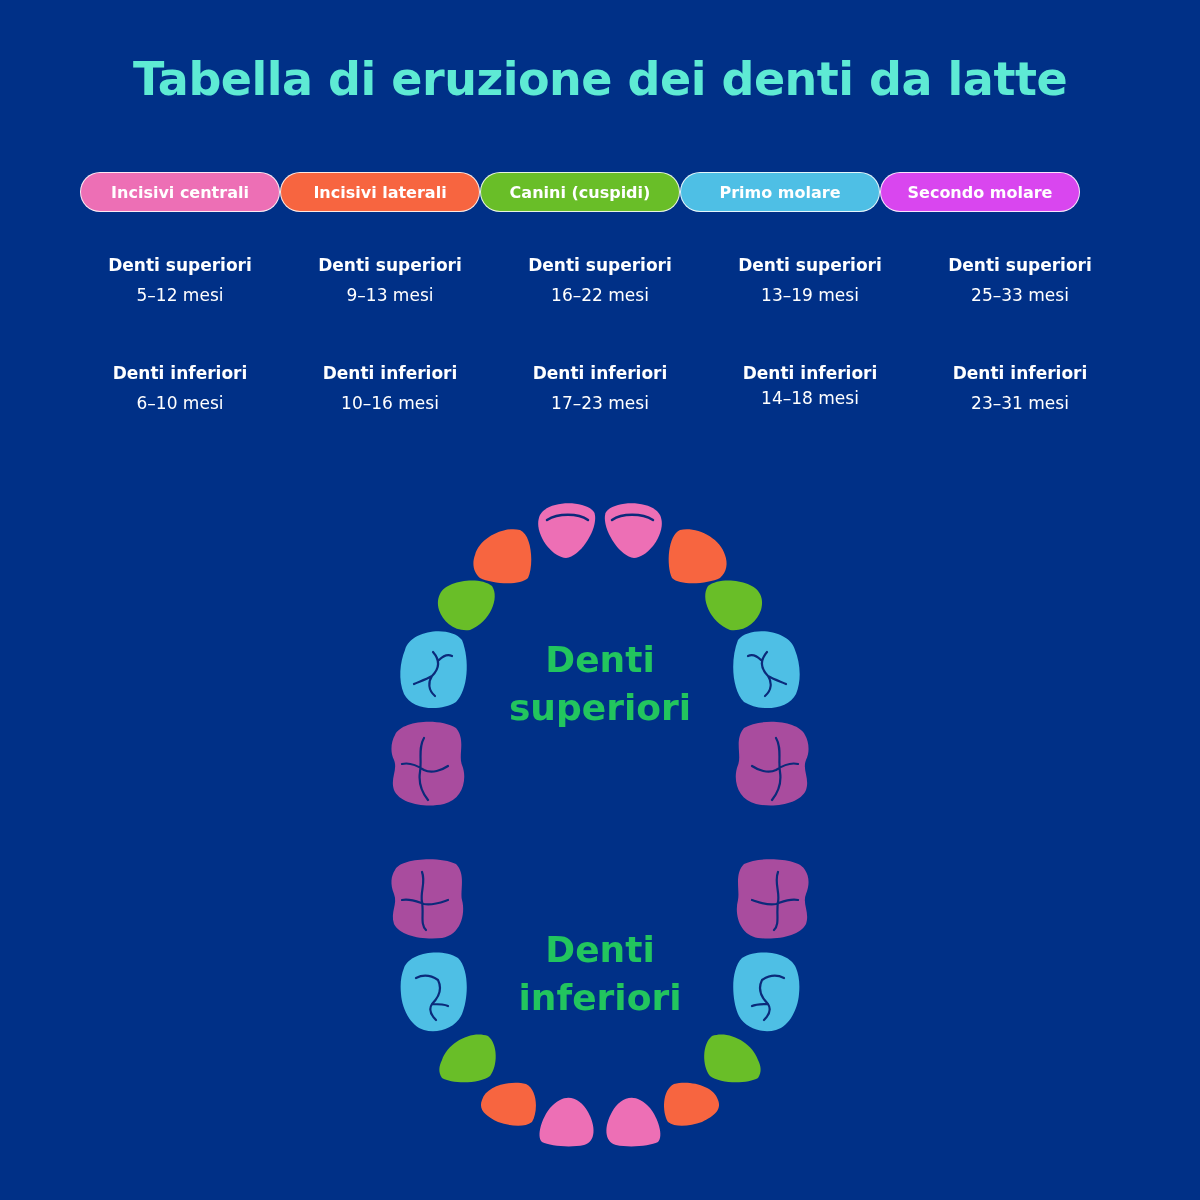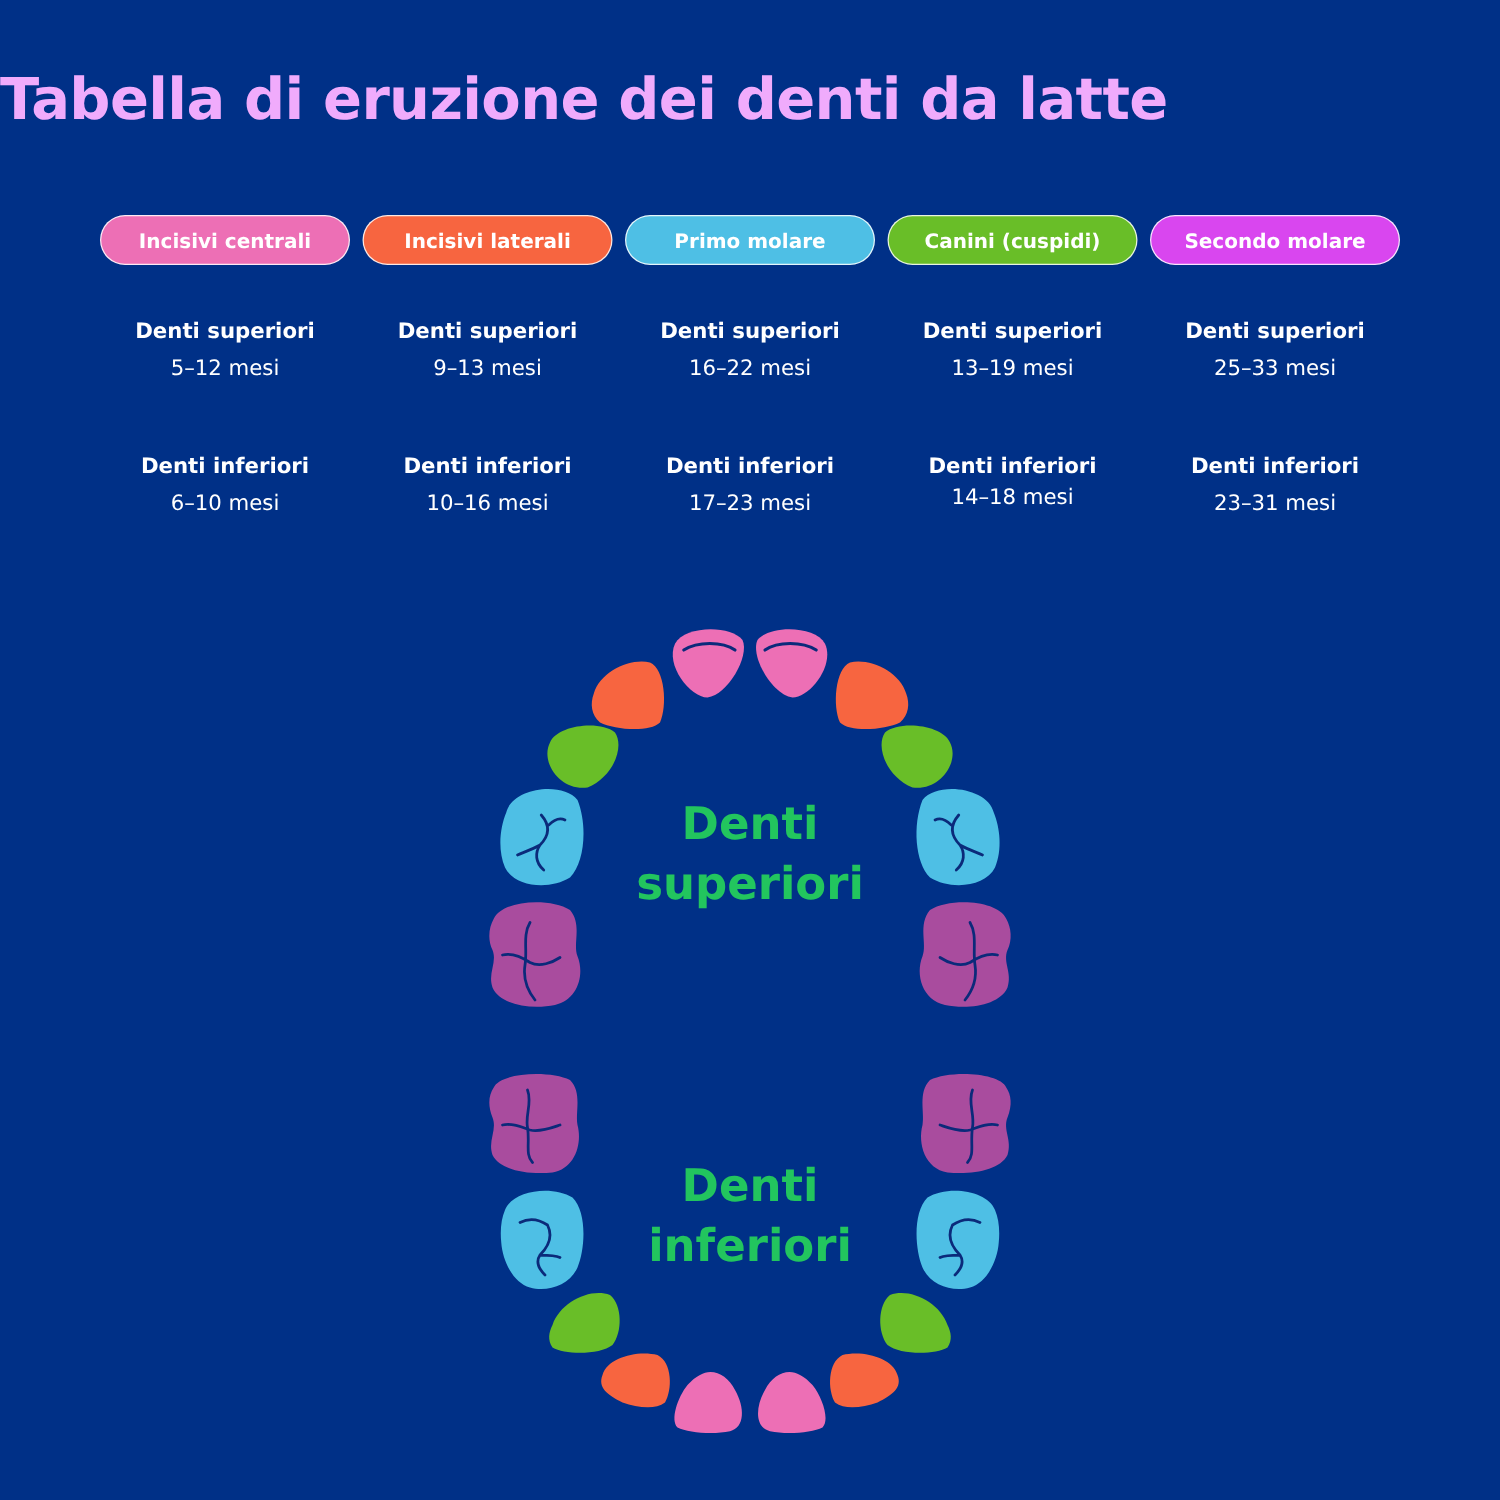"Tabella di eruzione dei denti" .title { color: #f0abfc -> #5eead4; text-align: left -> center }
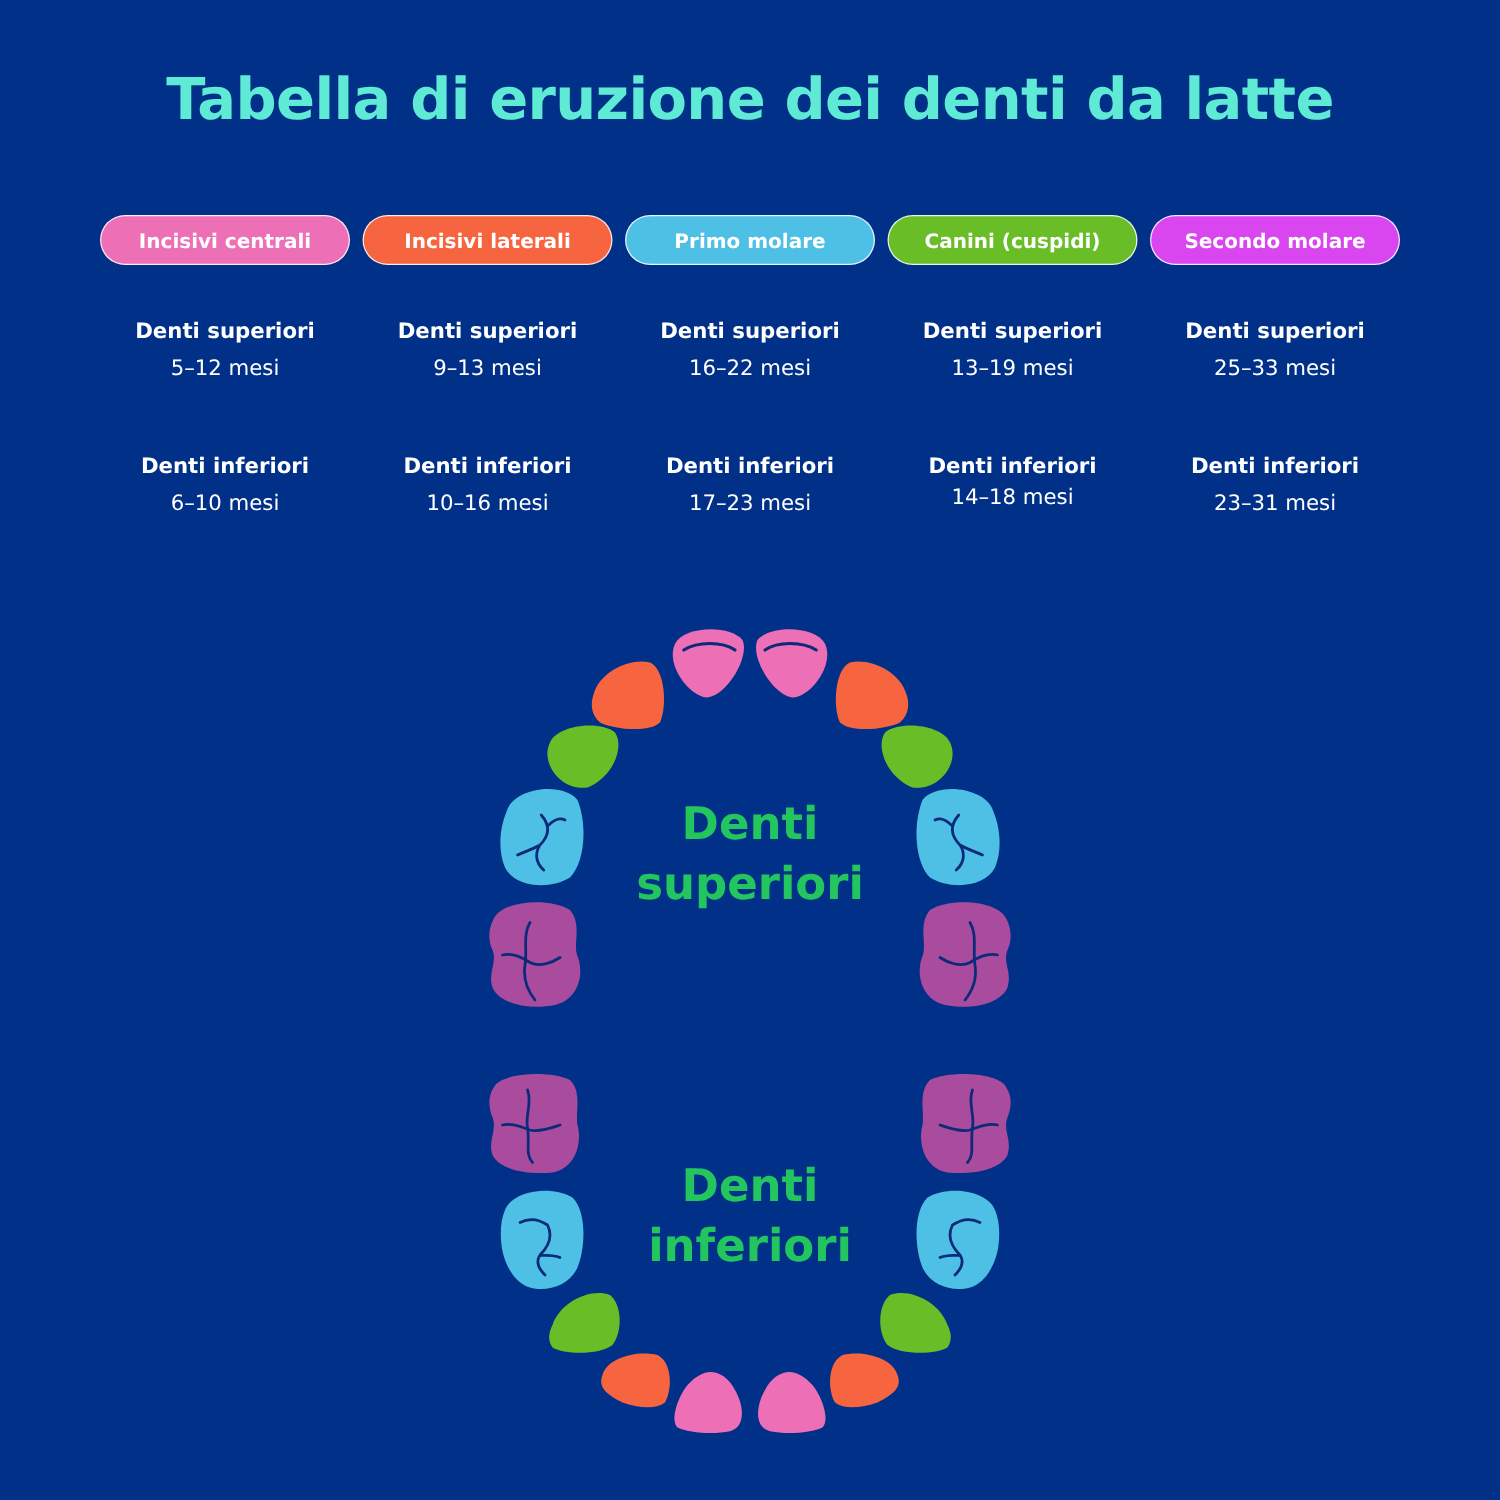"Incisivi centrali" .legend { gap: 10px -> none }
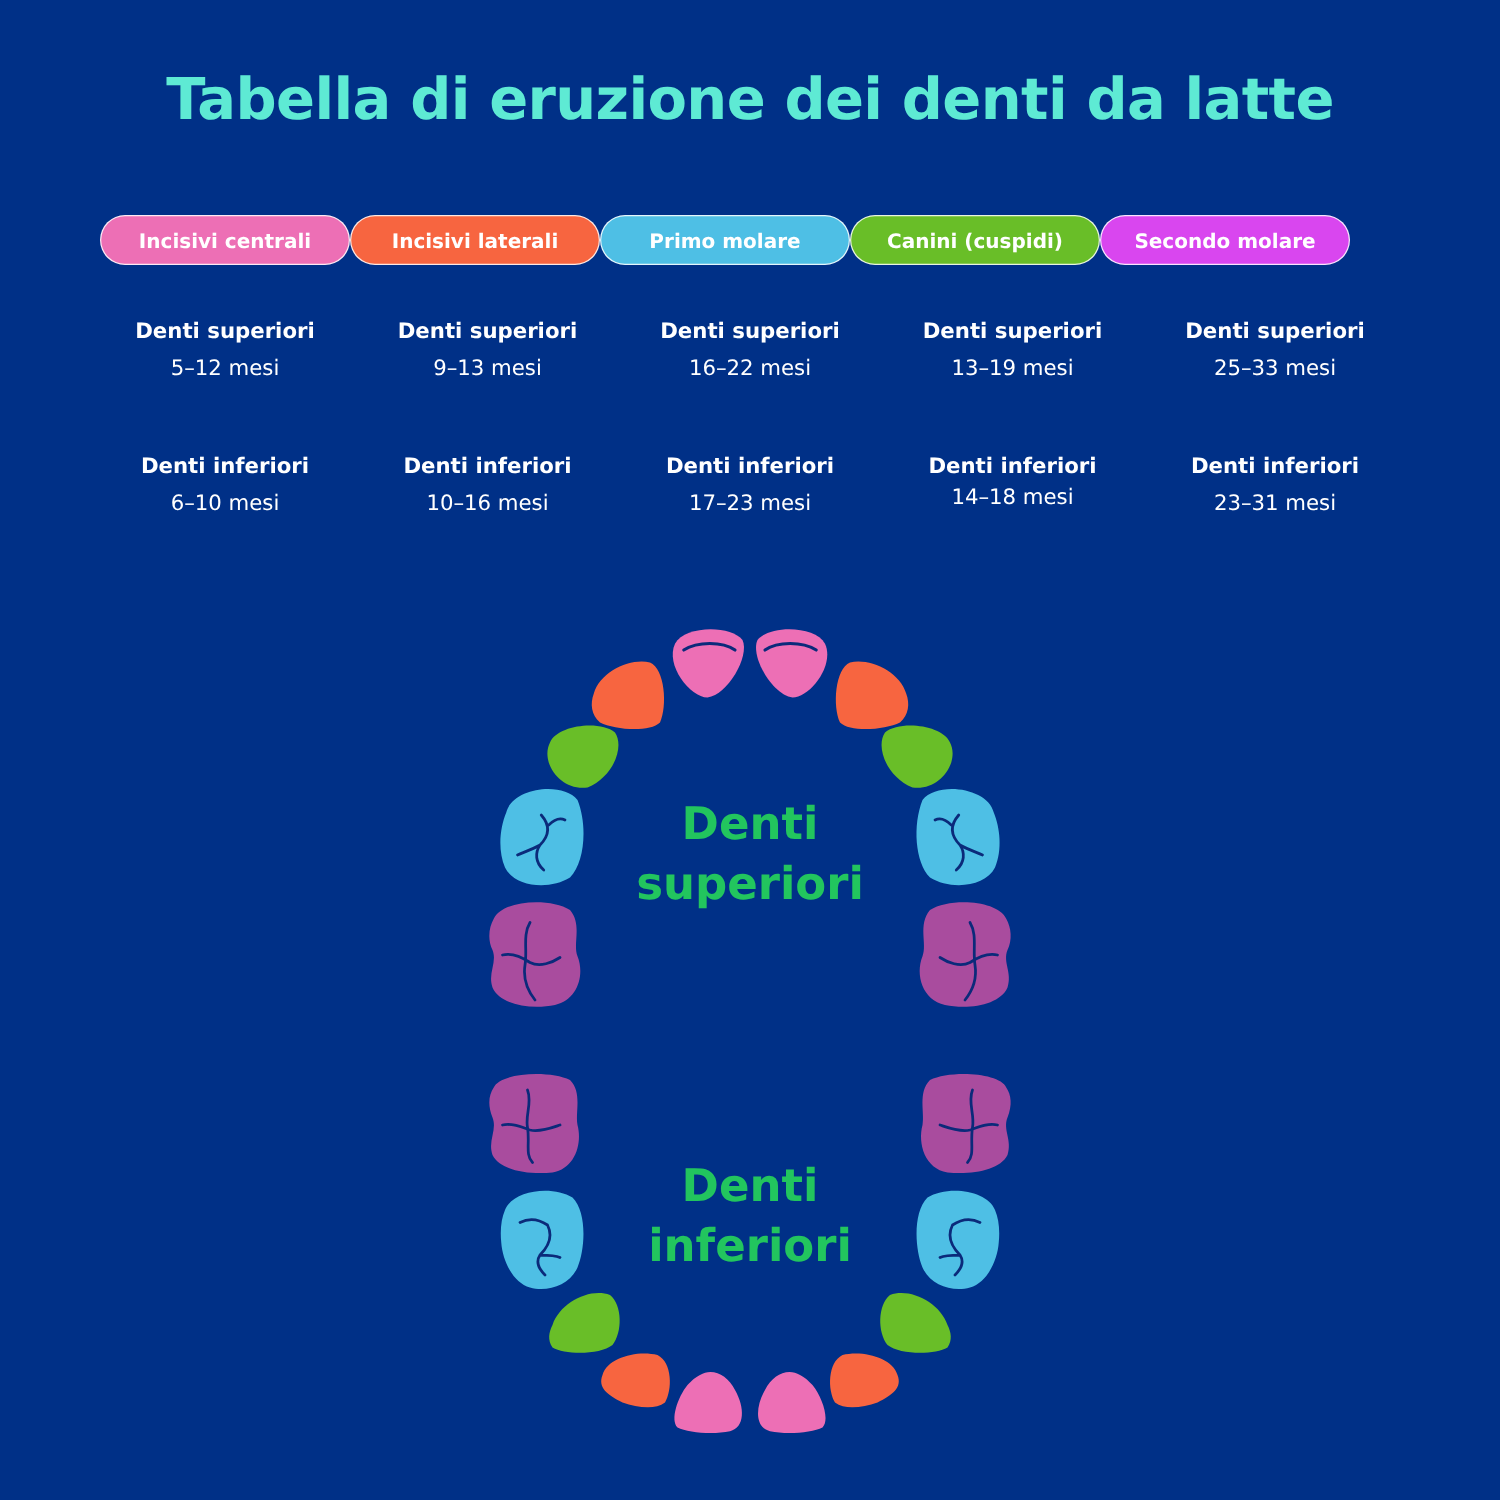"Primo molare" div.pill { order: before "Canini (cuspidi)" -> after "Canini (cuspidi)" }
